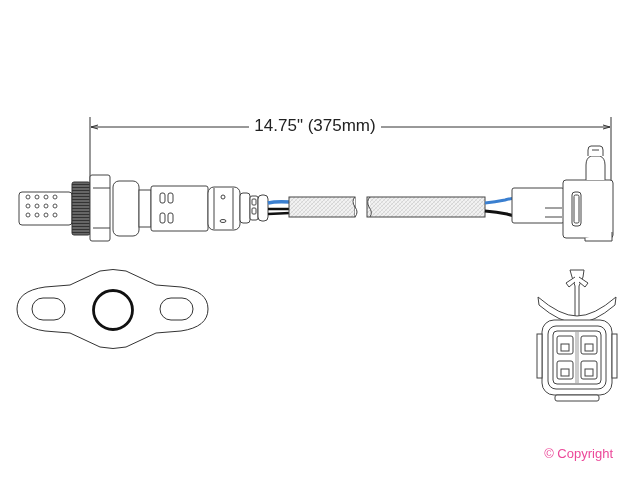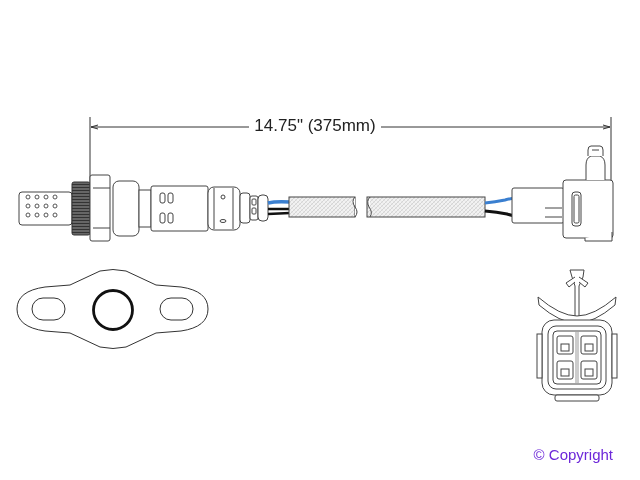"© Copyright" .copyright { color: #6d28d9 -> #ec4899; font-size: 15px -> 13px }
